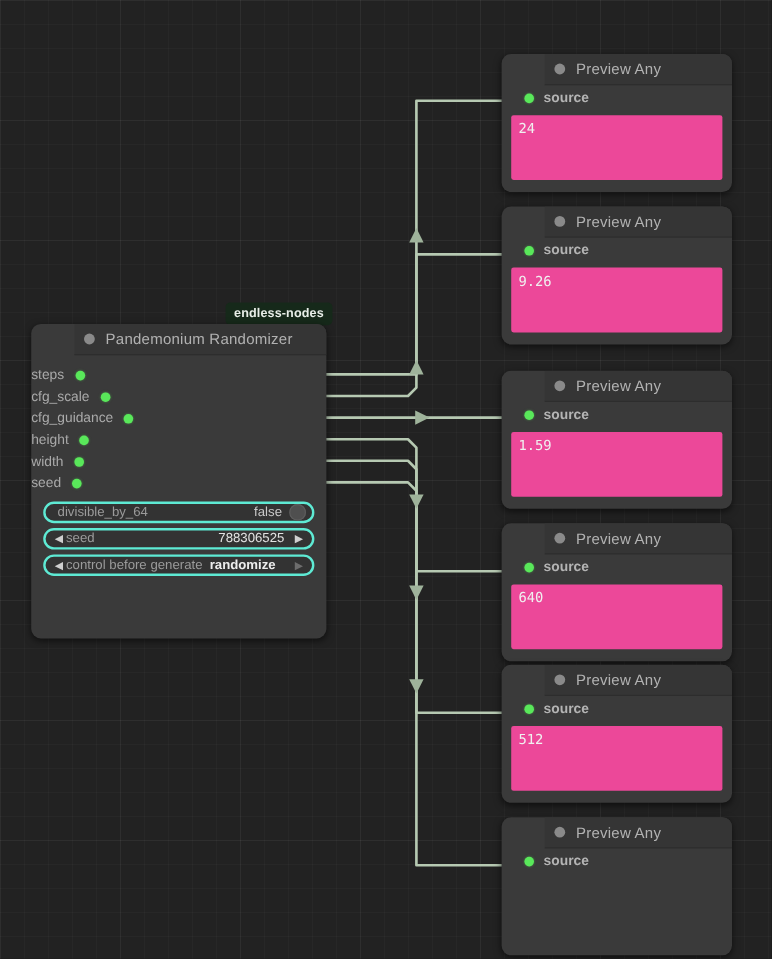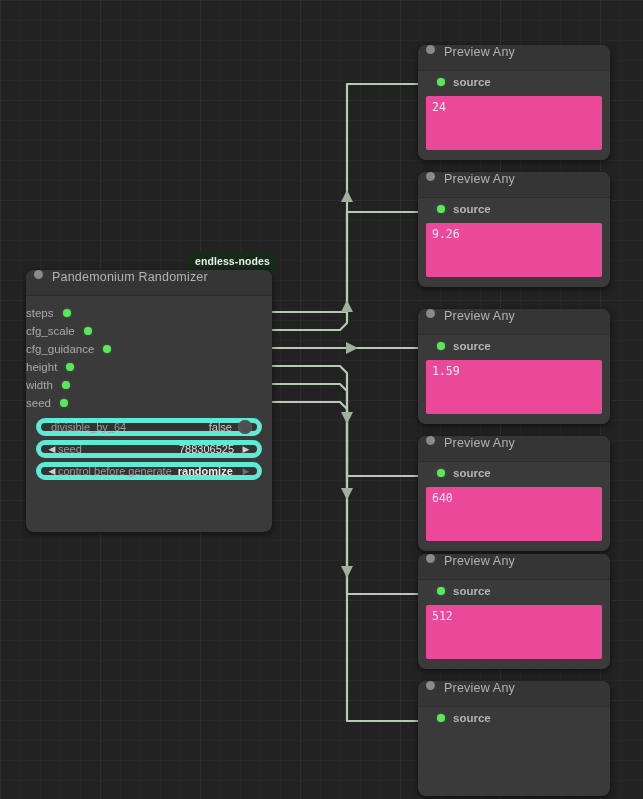"Preview Any" .node-header { align-items: none -> center; margin-left: none -> 36px }
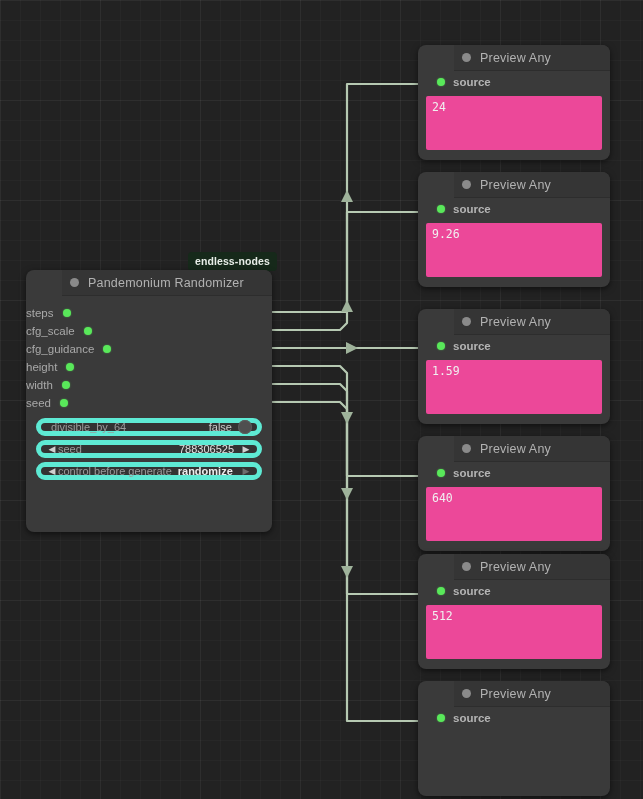"divisible_by_64" .widget { border: 5px solid #5eead4 -> 2px solid #5eead4 }
